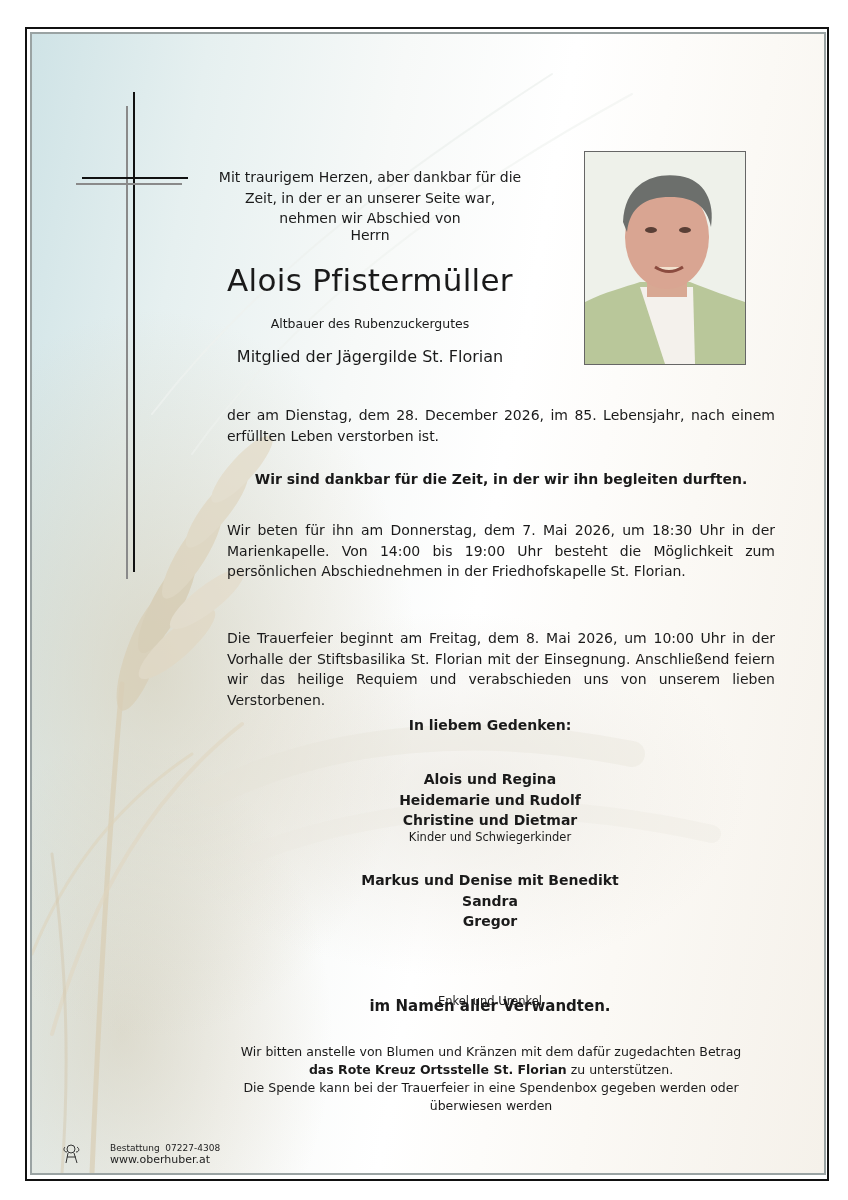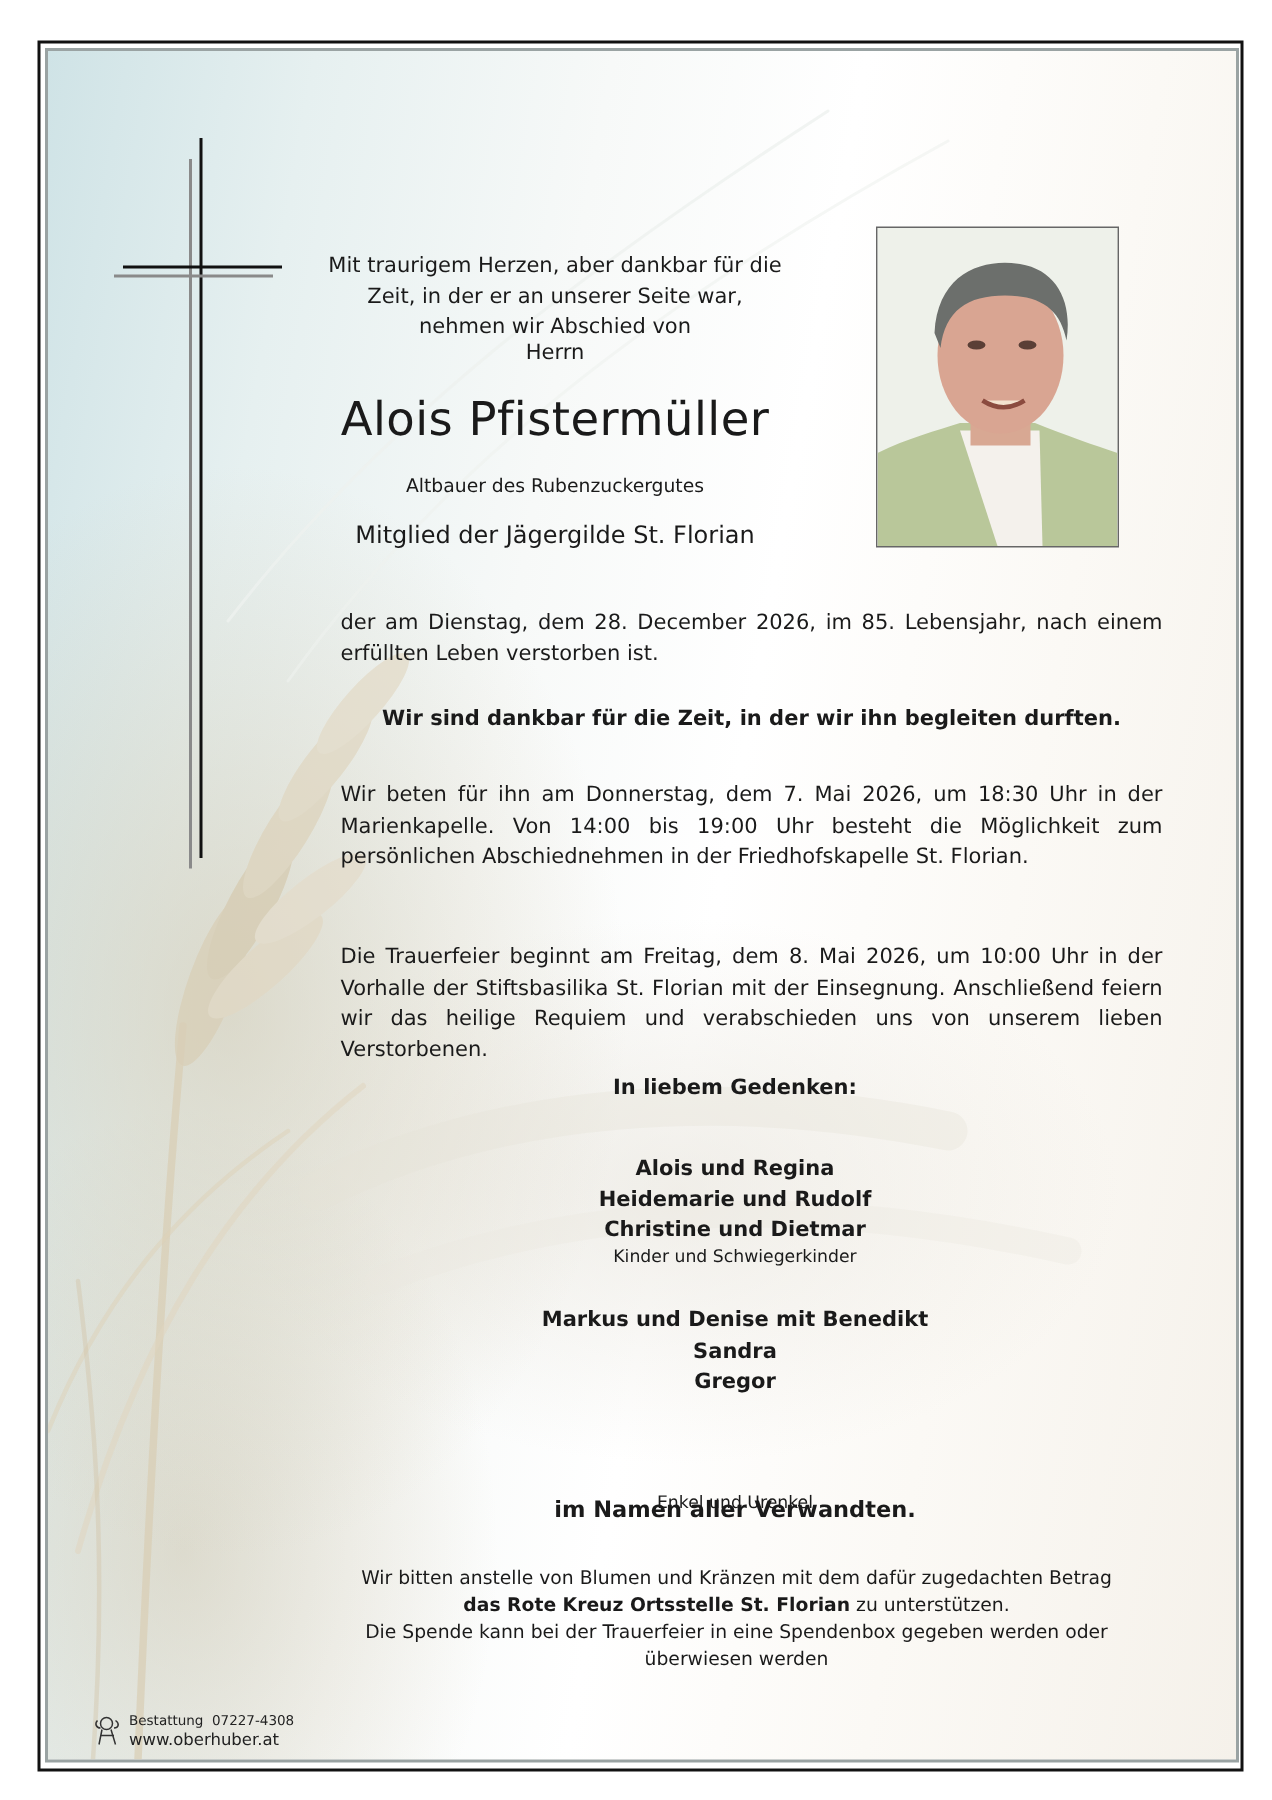"Bestattung 07227-4308" .footer .lines { margin-left: none -> 24px }
